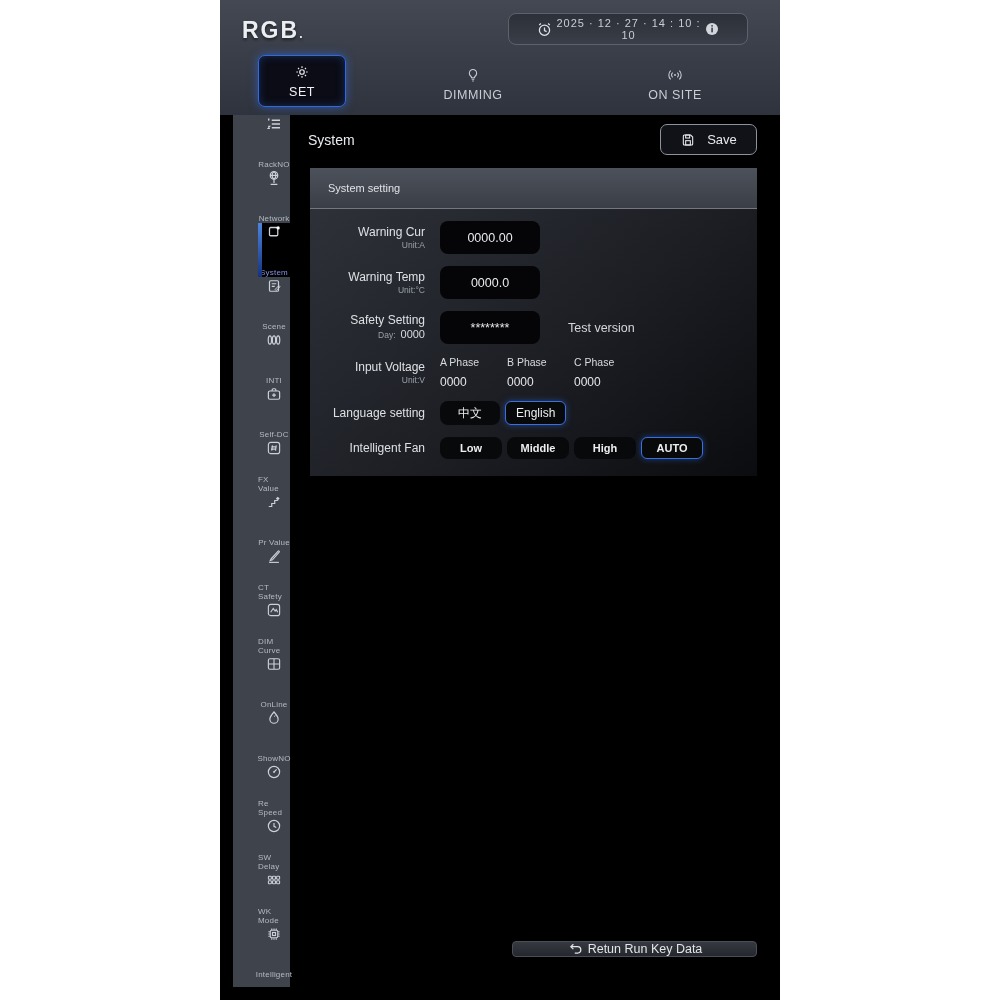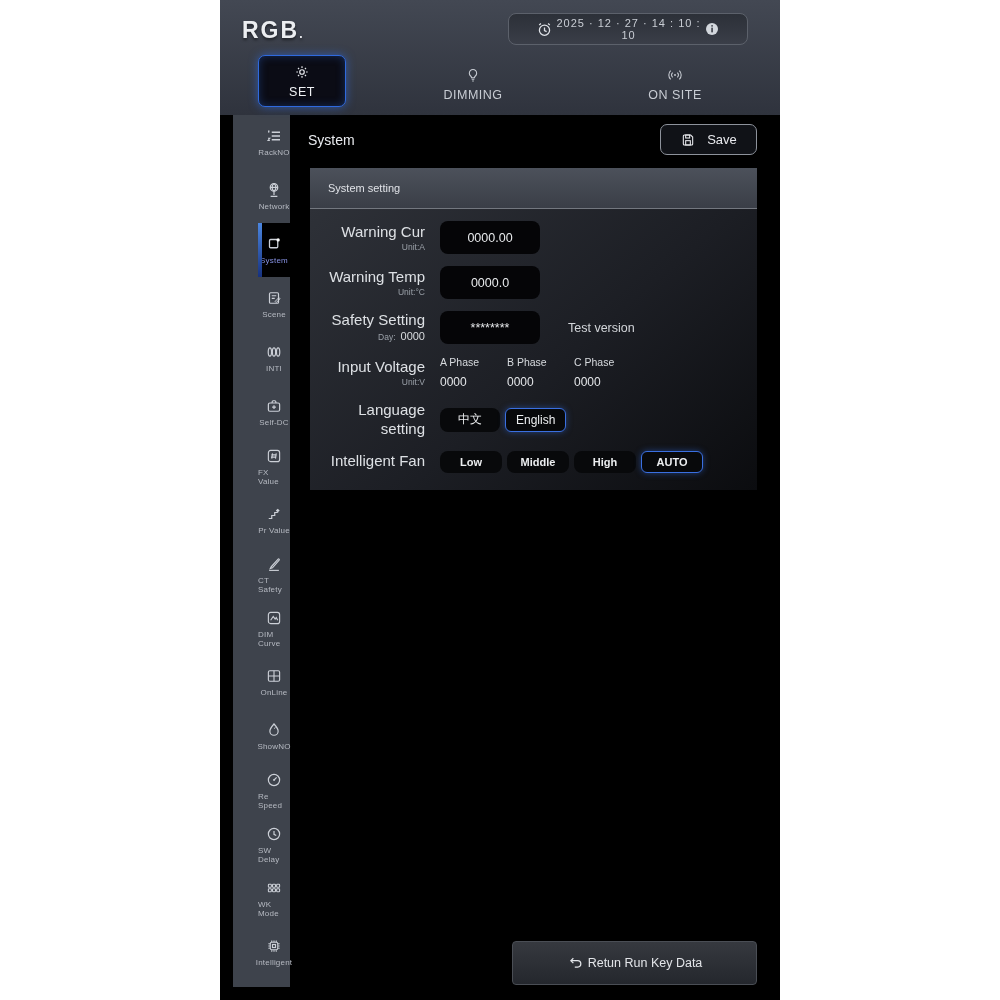"RackNO" .side-item { justify-content: center -> space-between }
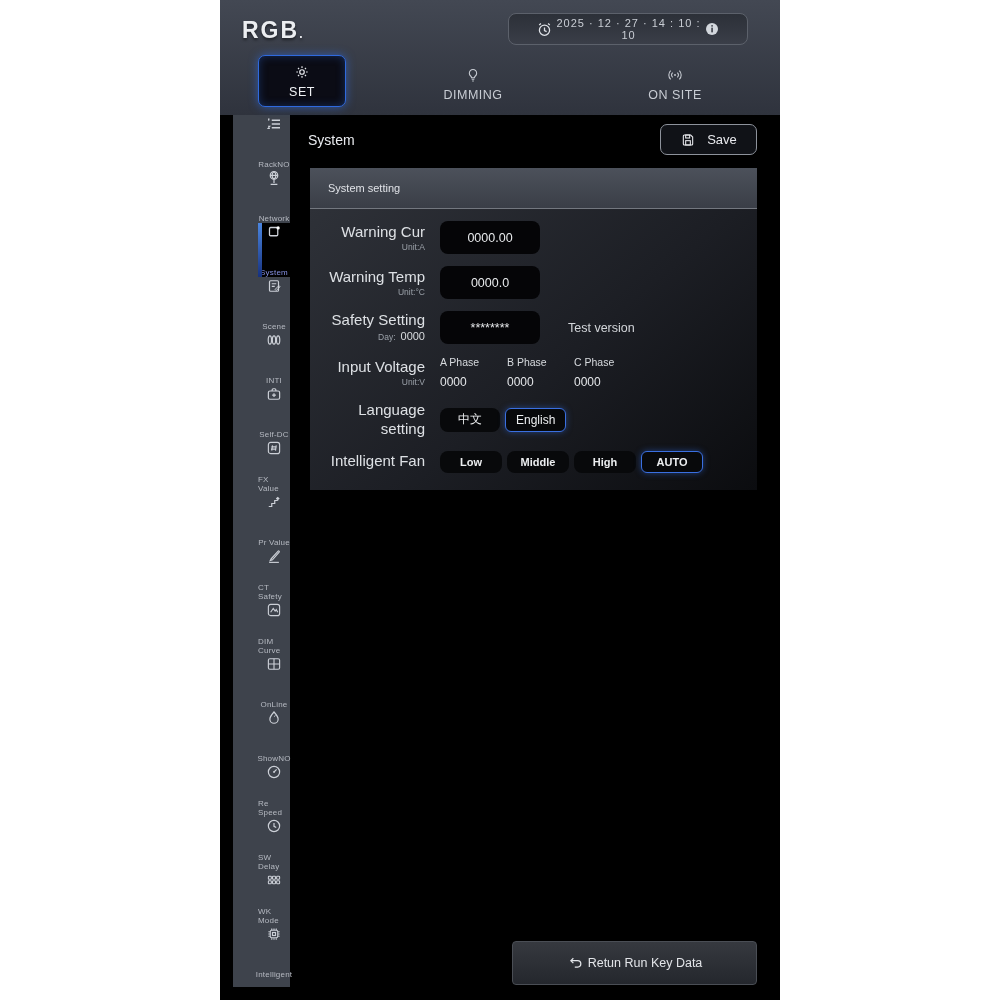"Warning Cur" .flabel .l1 { font-size: 15px -> 12px }
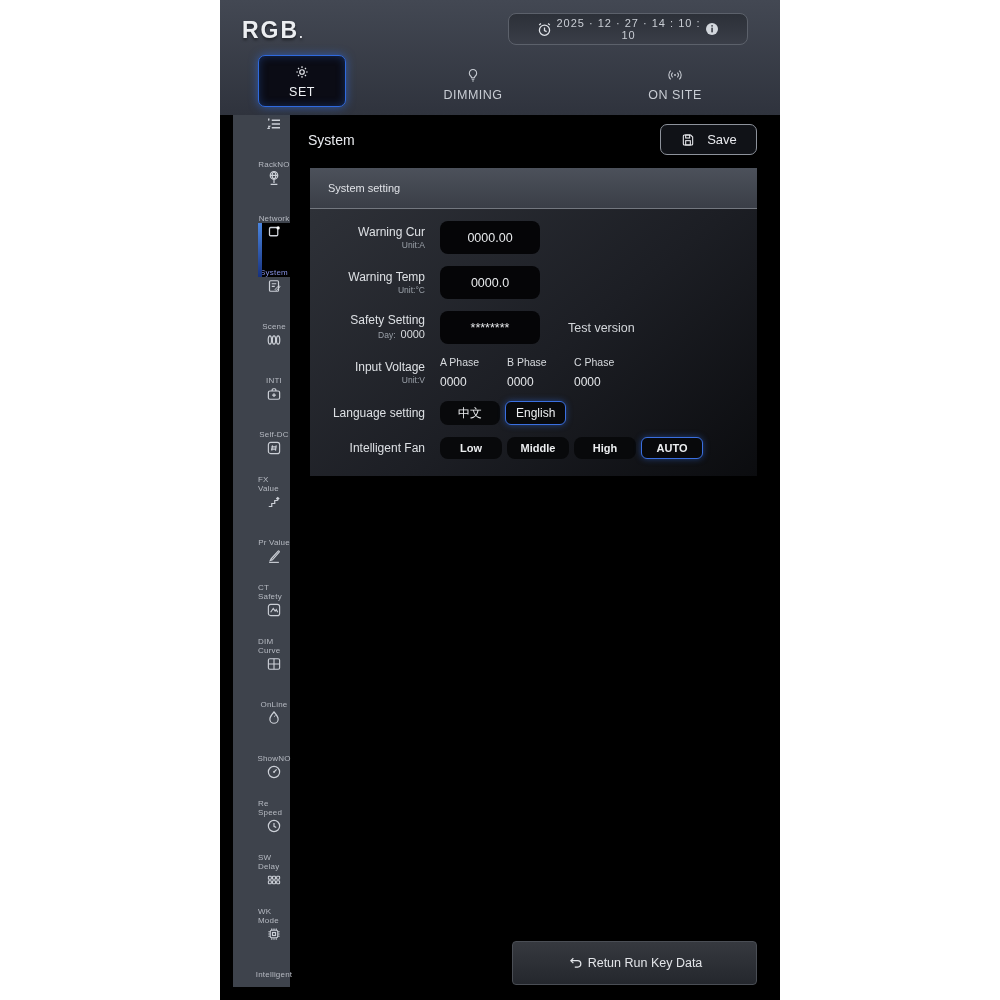"Retun Run Key Data" .return-btn { height: 44px -> 16px }
